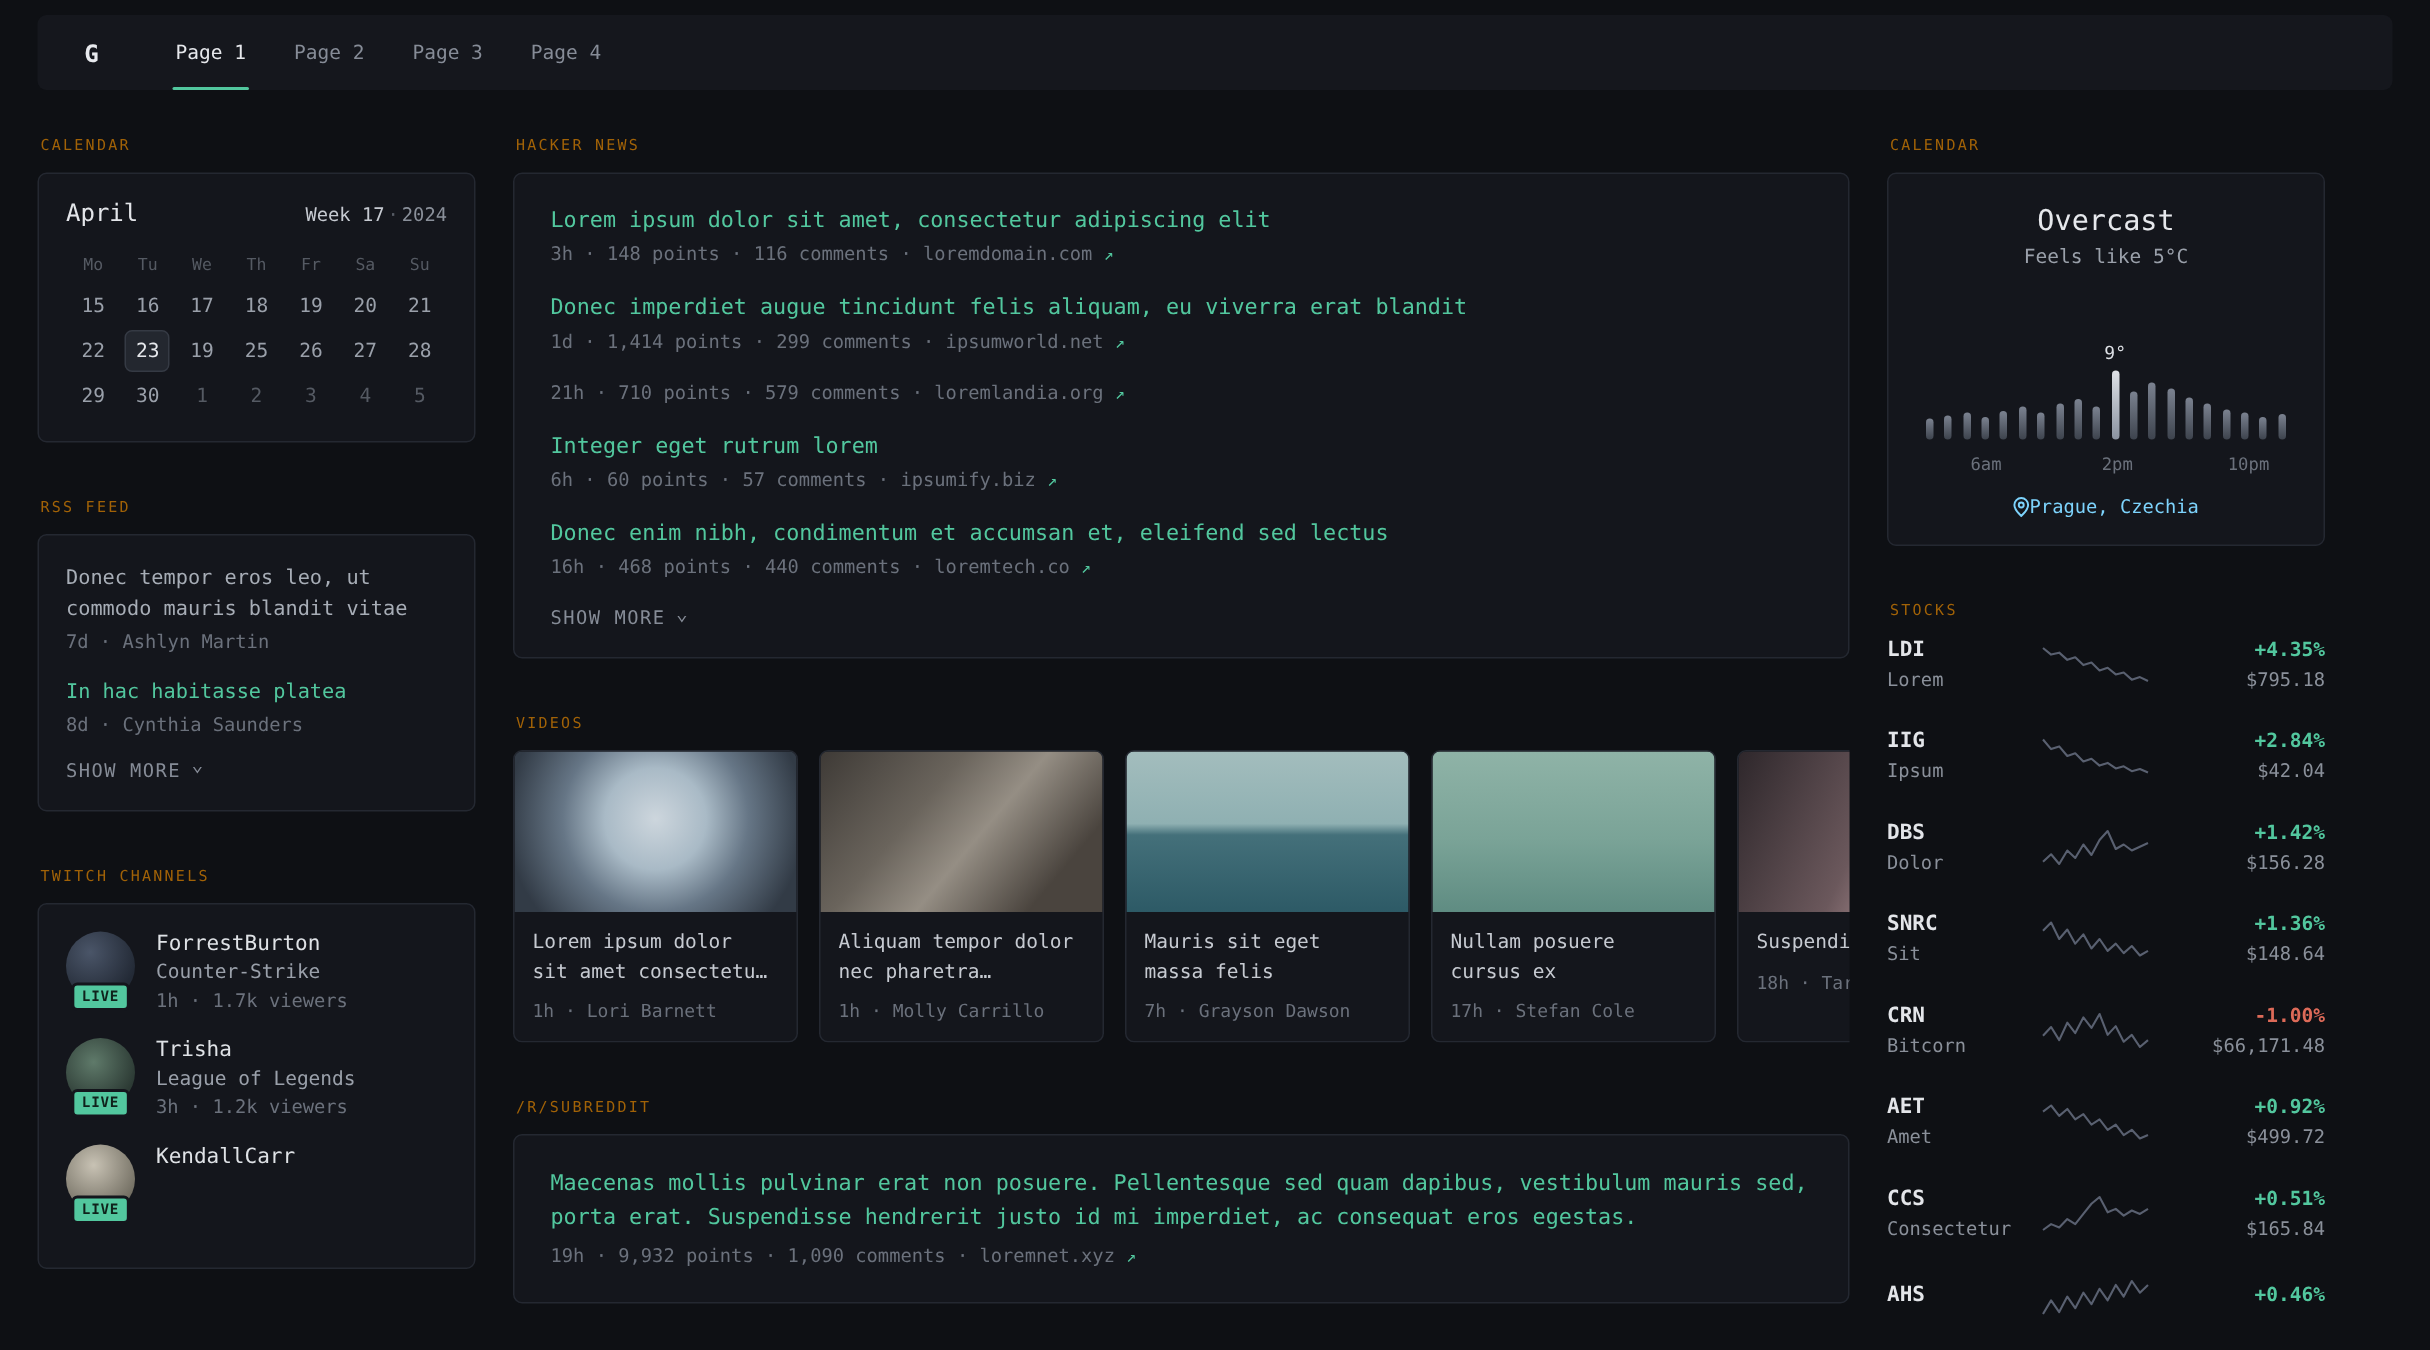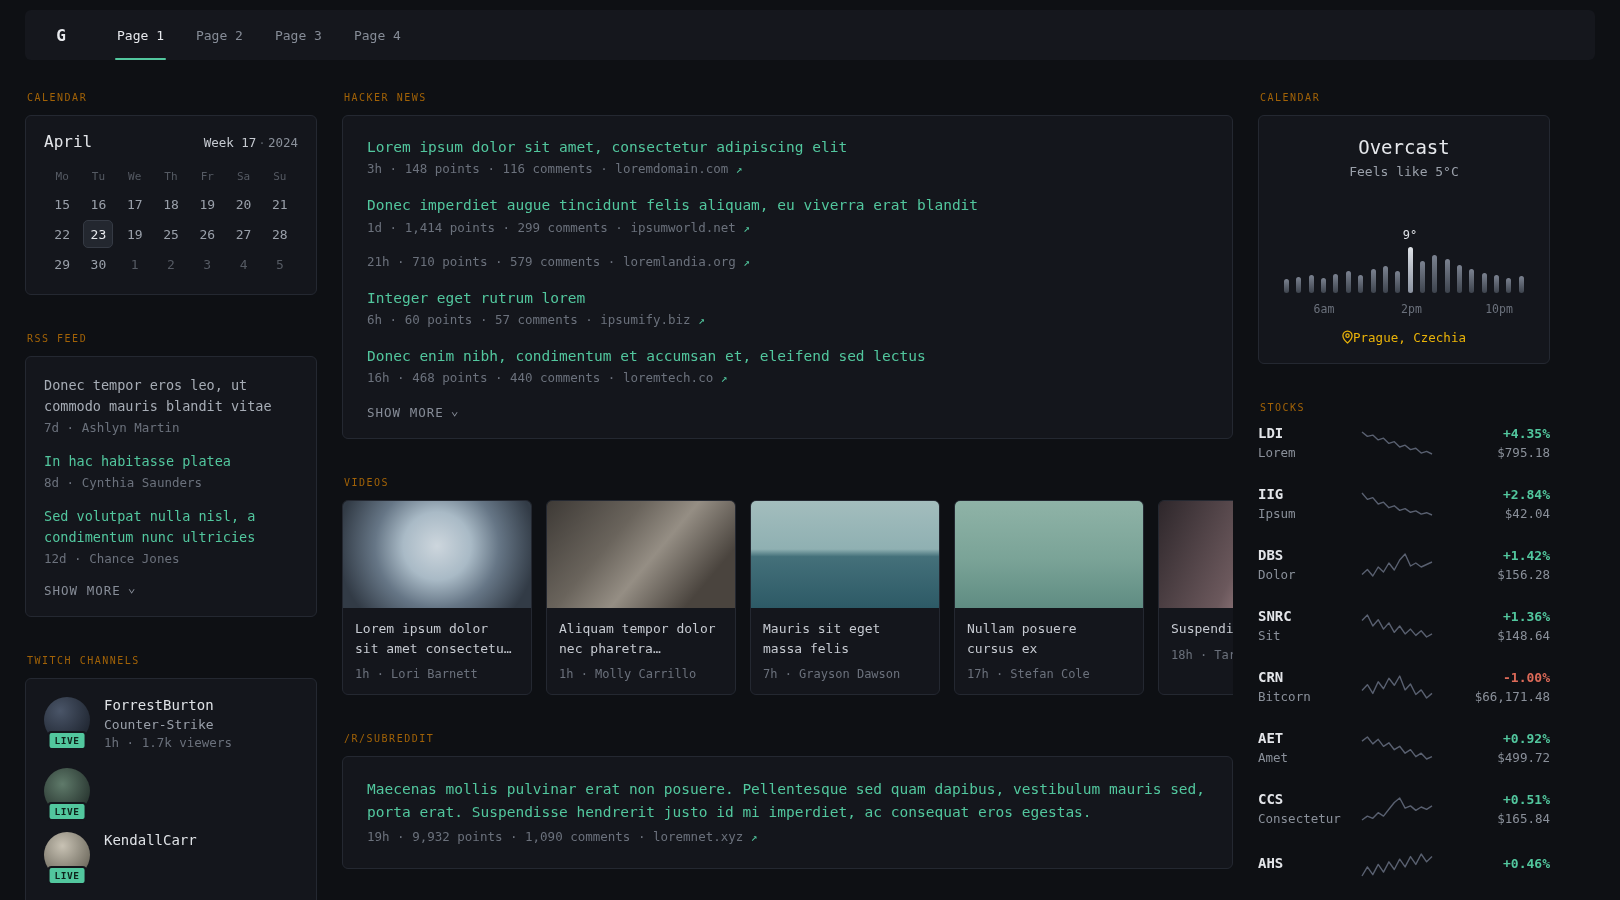"Prague, Czechia" .w-loc { align-items: flex-start -> center; color: #eab308 -> #7dd3fc }
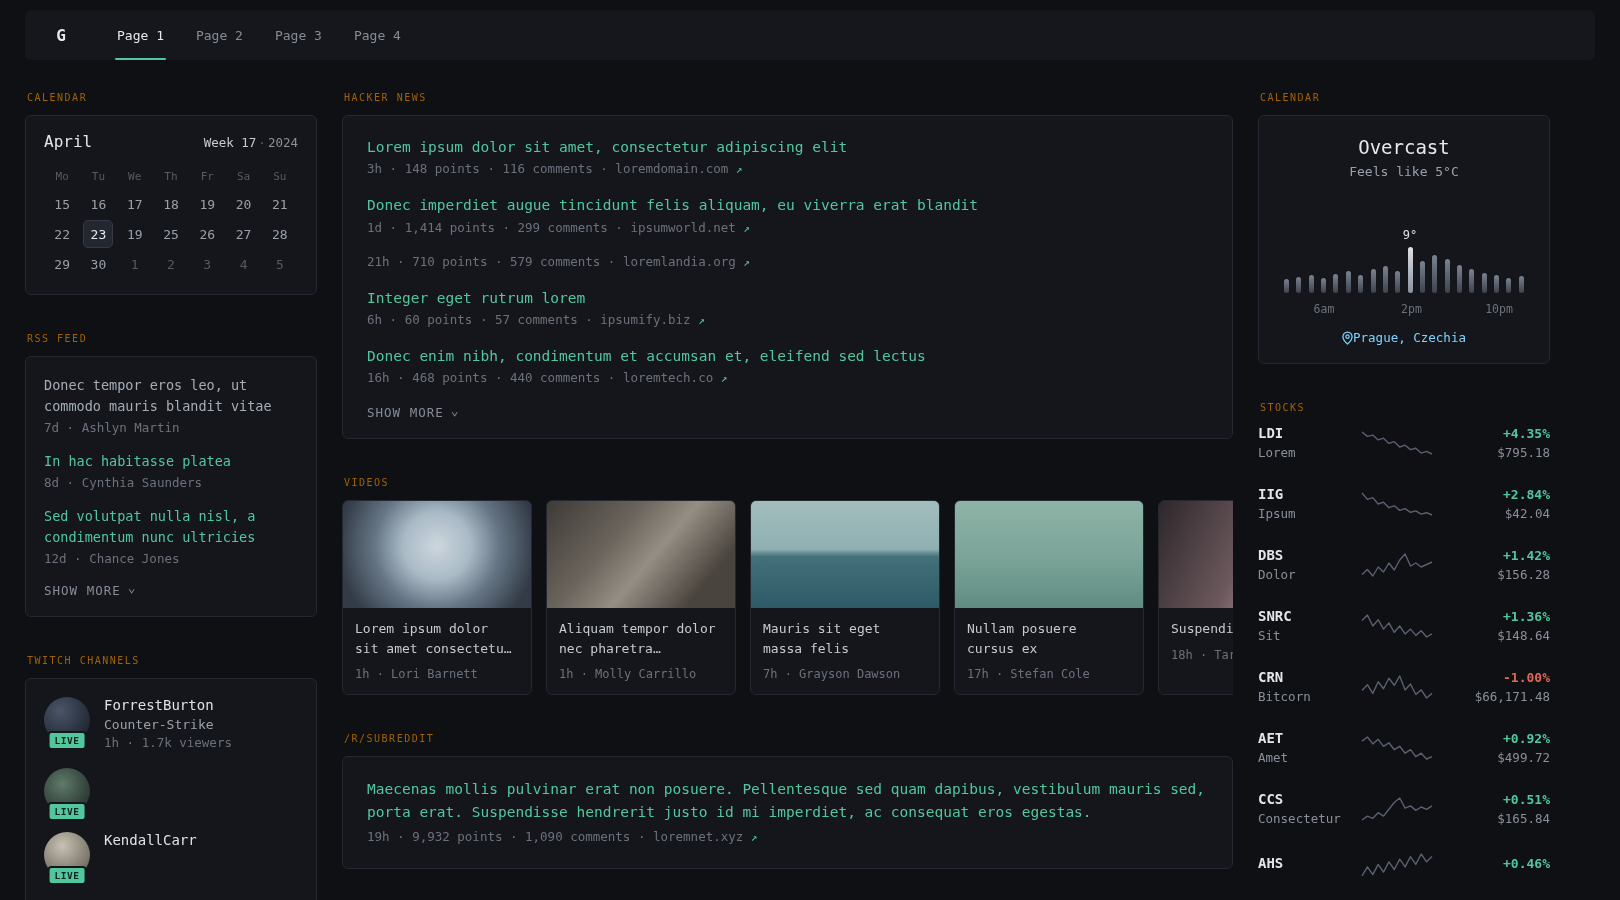"Sed volutpat nulla nisl, a" div.feed-item { html: <div> <div>Sed volutpat nulla nisl, a condimentum nunc ultricies</div> <div>12d · Chance Jones</div> </div> -> none }
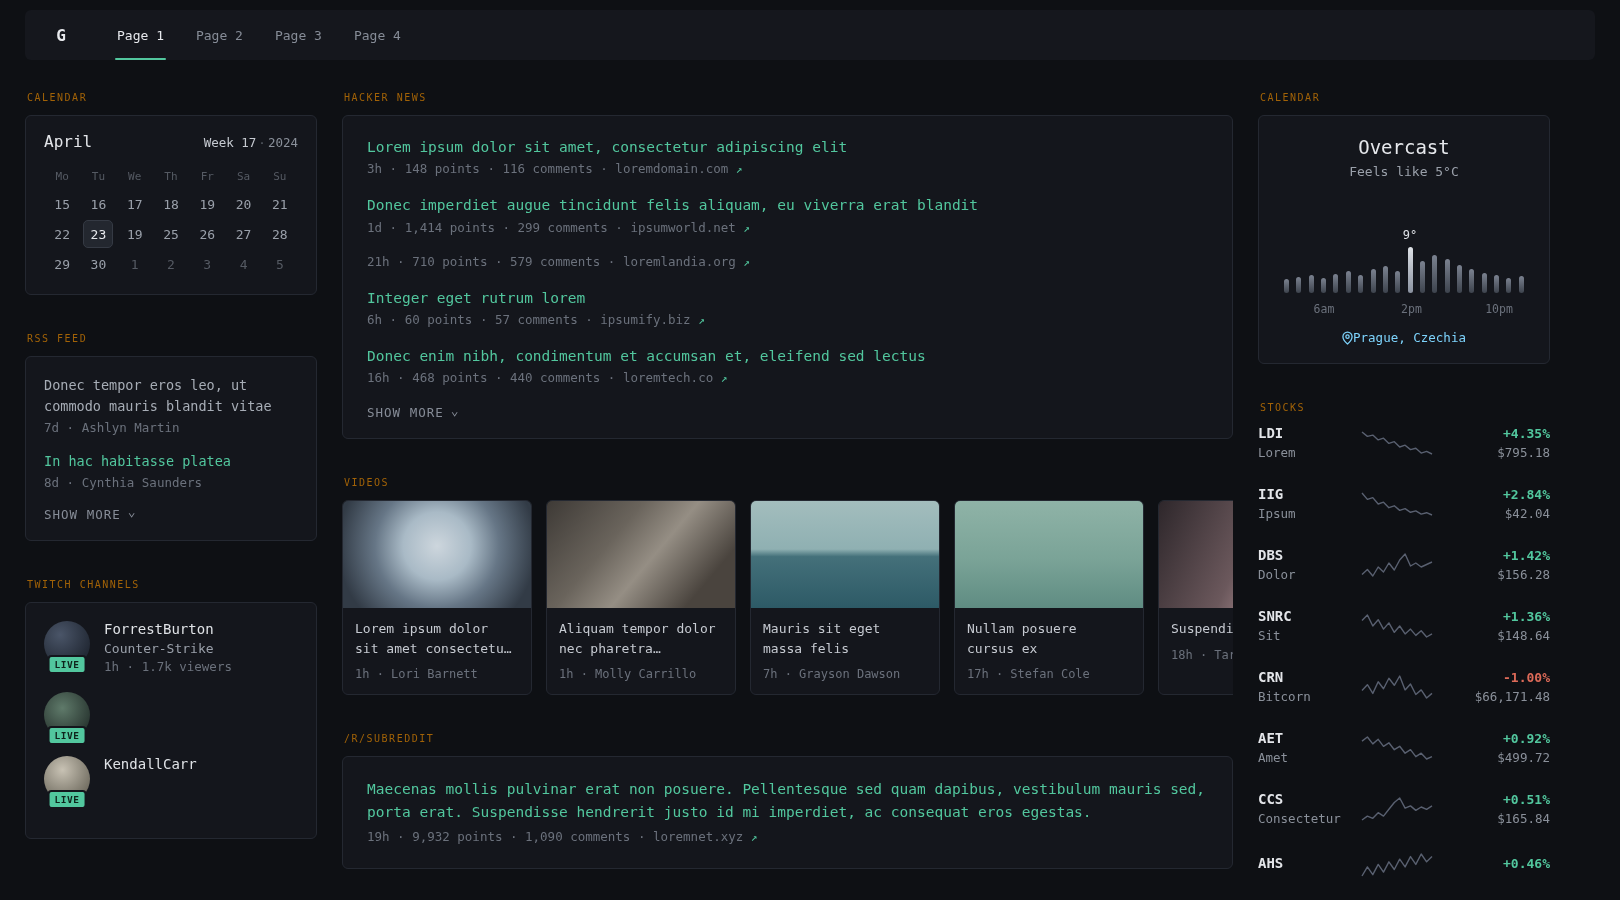"Trisha" div { html: none -> <div> <div>Trisha</div> <div>League of Legends</div> <div>3h · 1.2k viewers</div> </div> }
